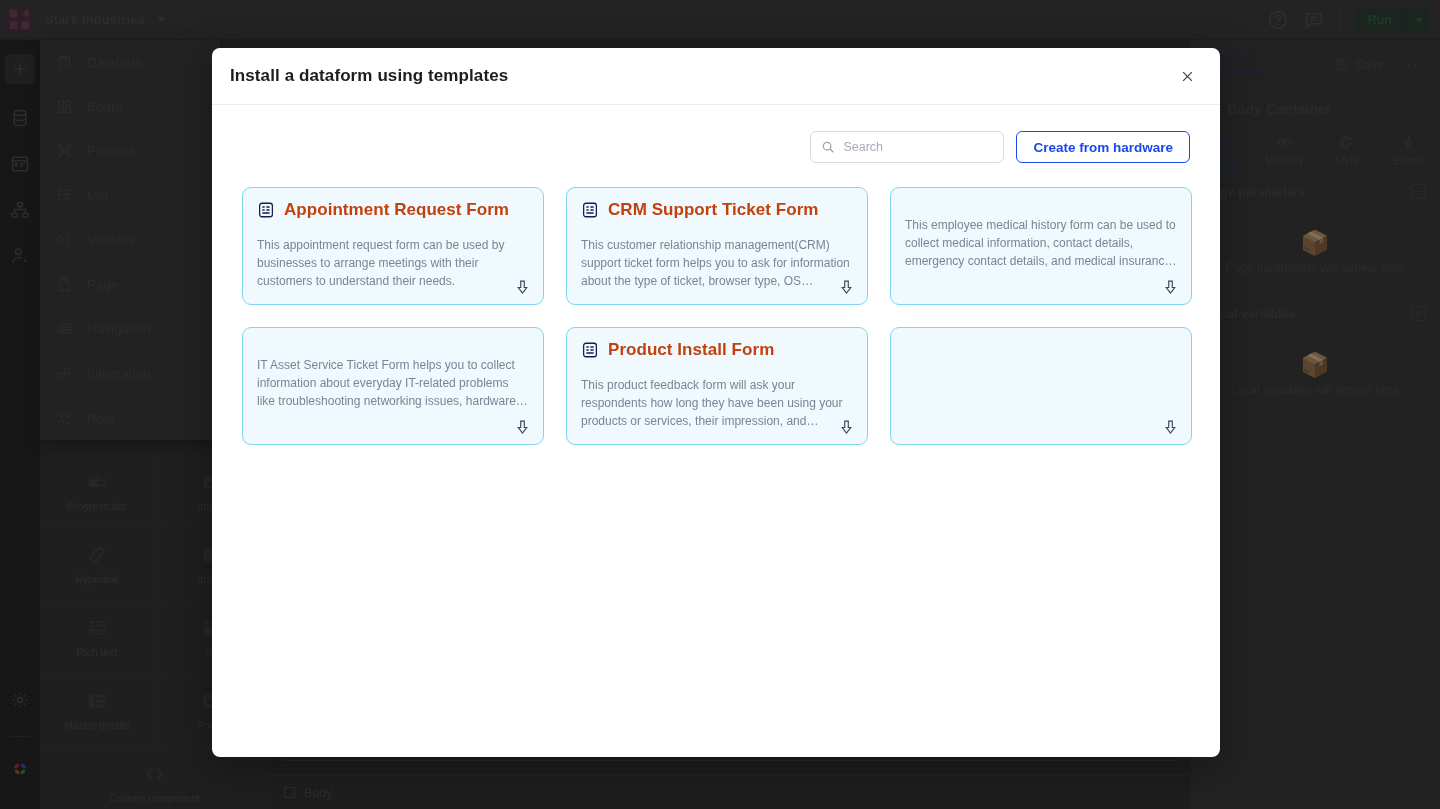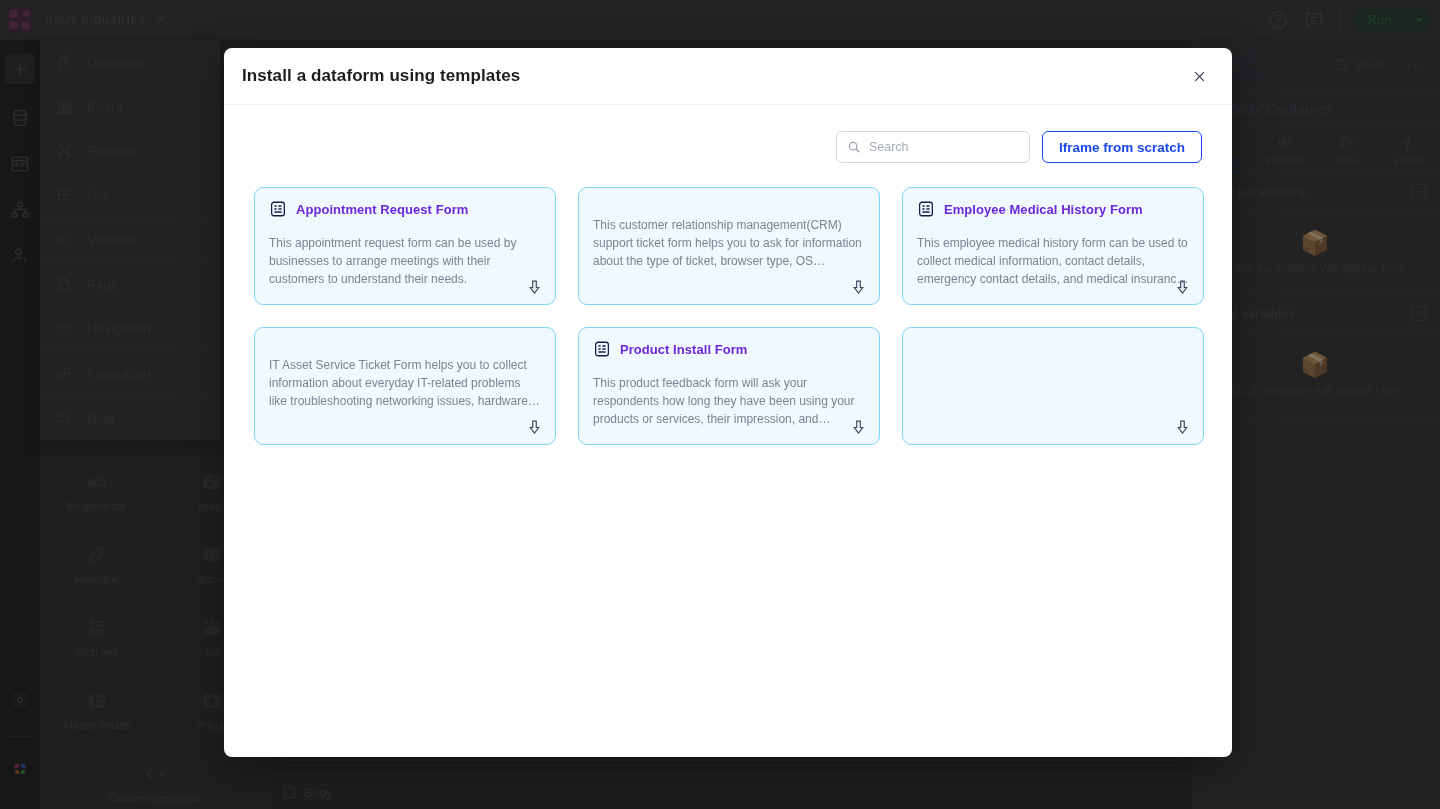"Install a dataform using templates" .modal { left: 224px -> 212px }
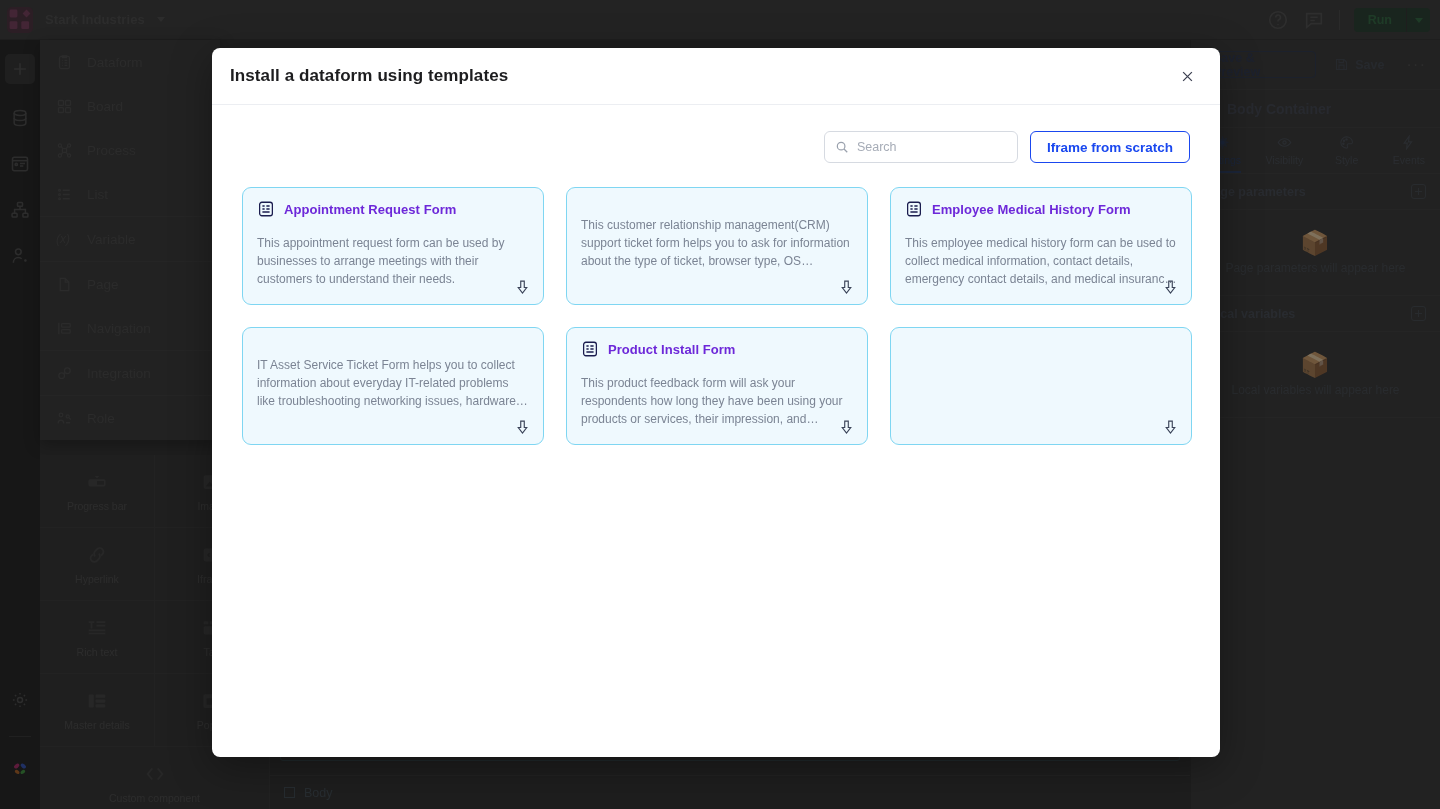"Iframe from scratch" button.scratch-btn { text: Iframe from scratch -> Create from hardware }
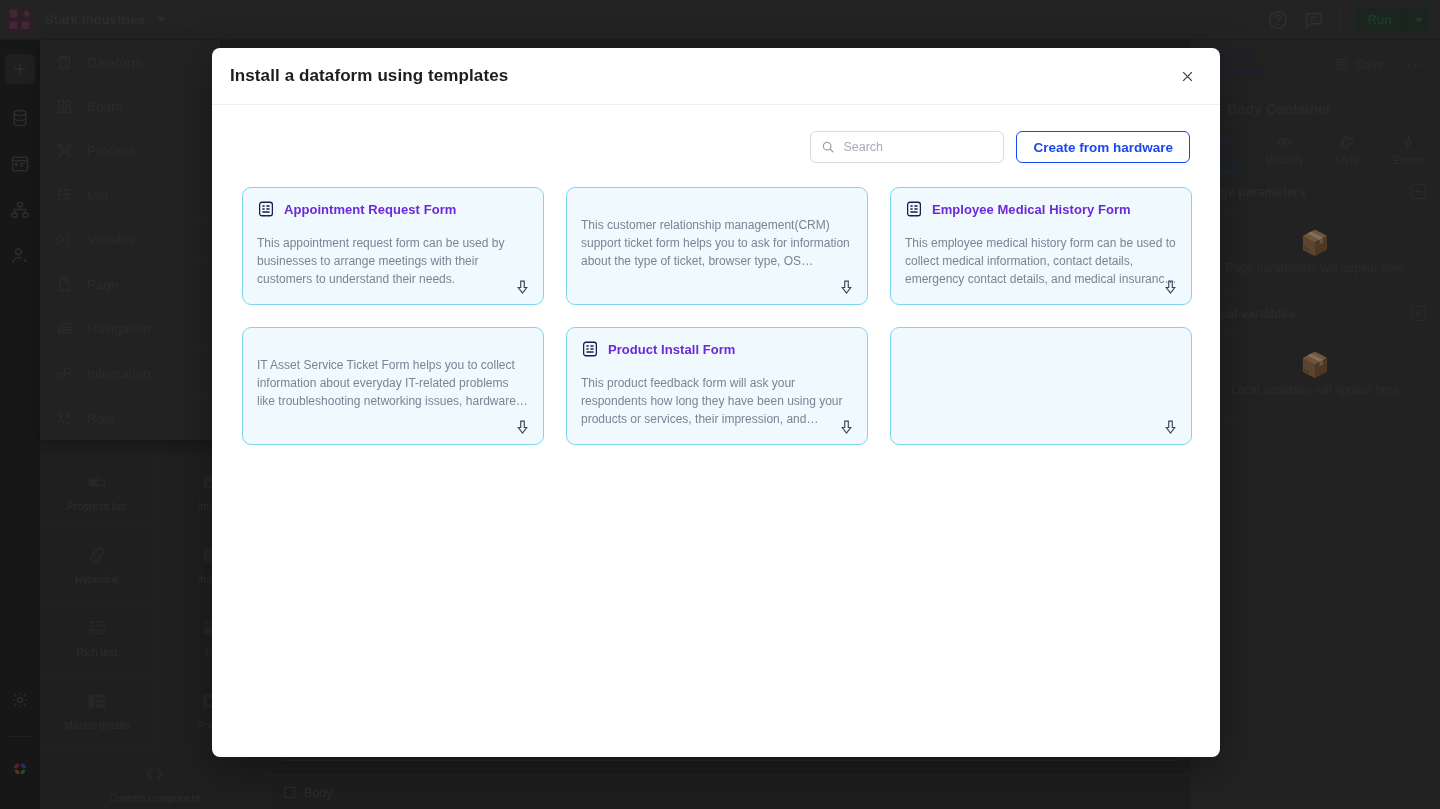"Appointment Request Form" .card-title { color: #6d28d9 -> #c2410c; font-size: 13px -> 17px }
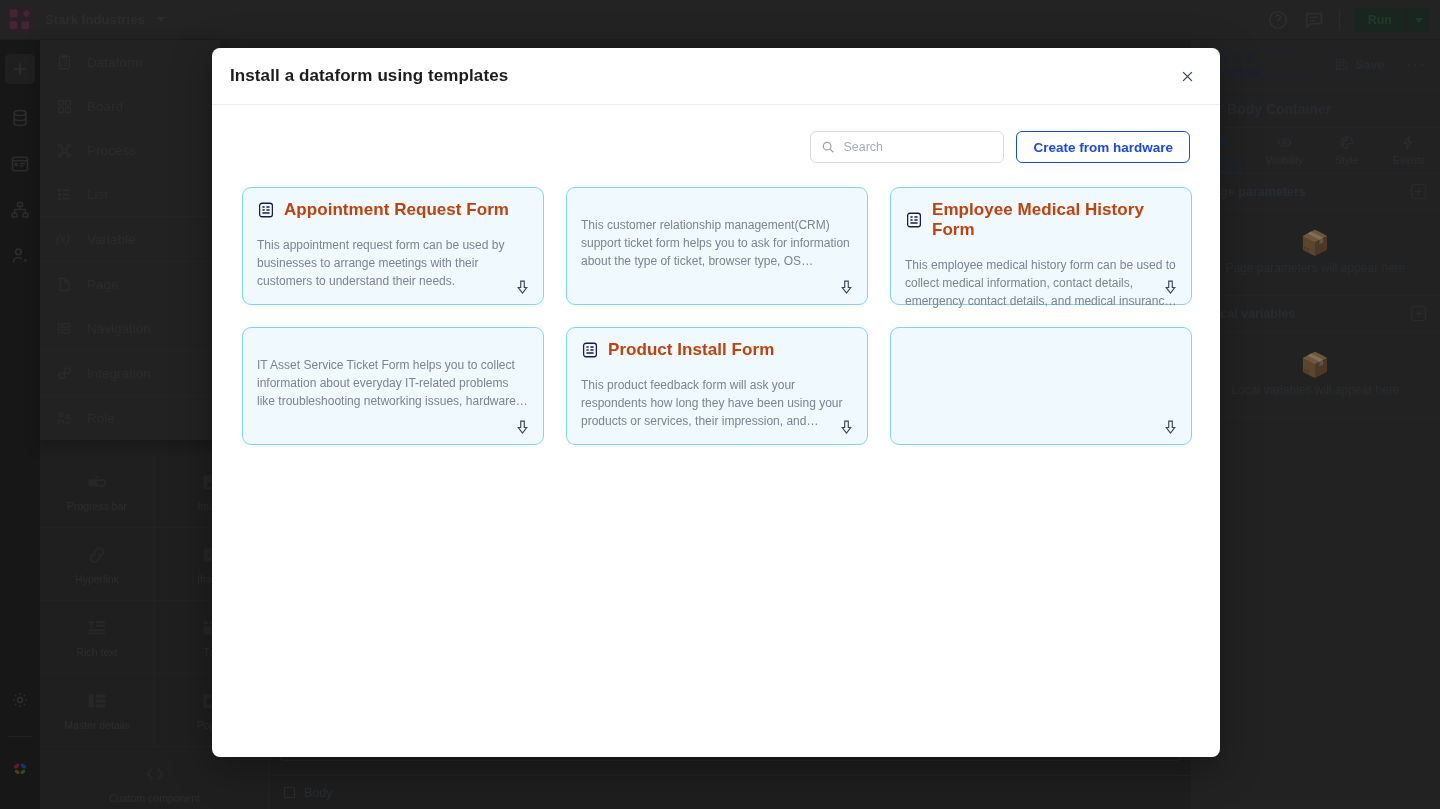"CRM Support Ticket Form" div.card-head { html: none -> <div> <span> <svg> <rect></rect> <path></path> </svg> </span> <span>CRM Support Ticket Form</span> </div> }
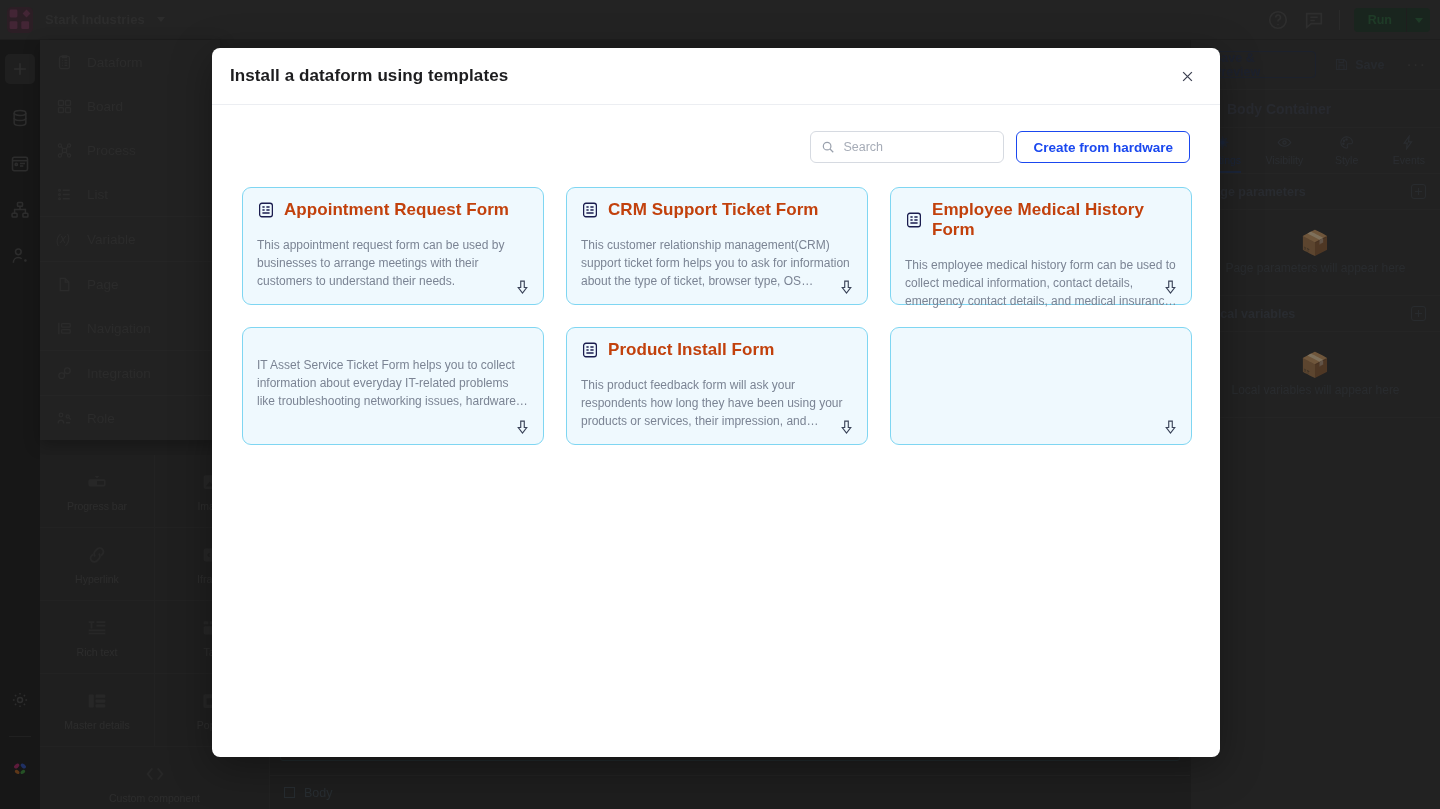"Employee Medical History Form" div.card-head { html: <div> <span> <svg> <rect></rect> <path></path> </svg> </span> <span>Employee Medical History Form</span> </div> -> none }
